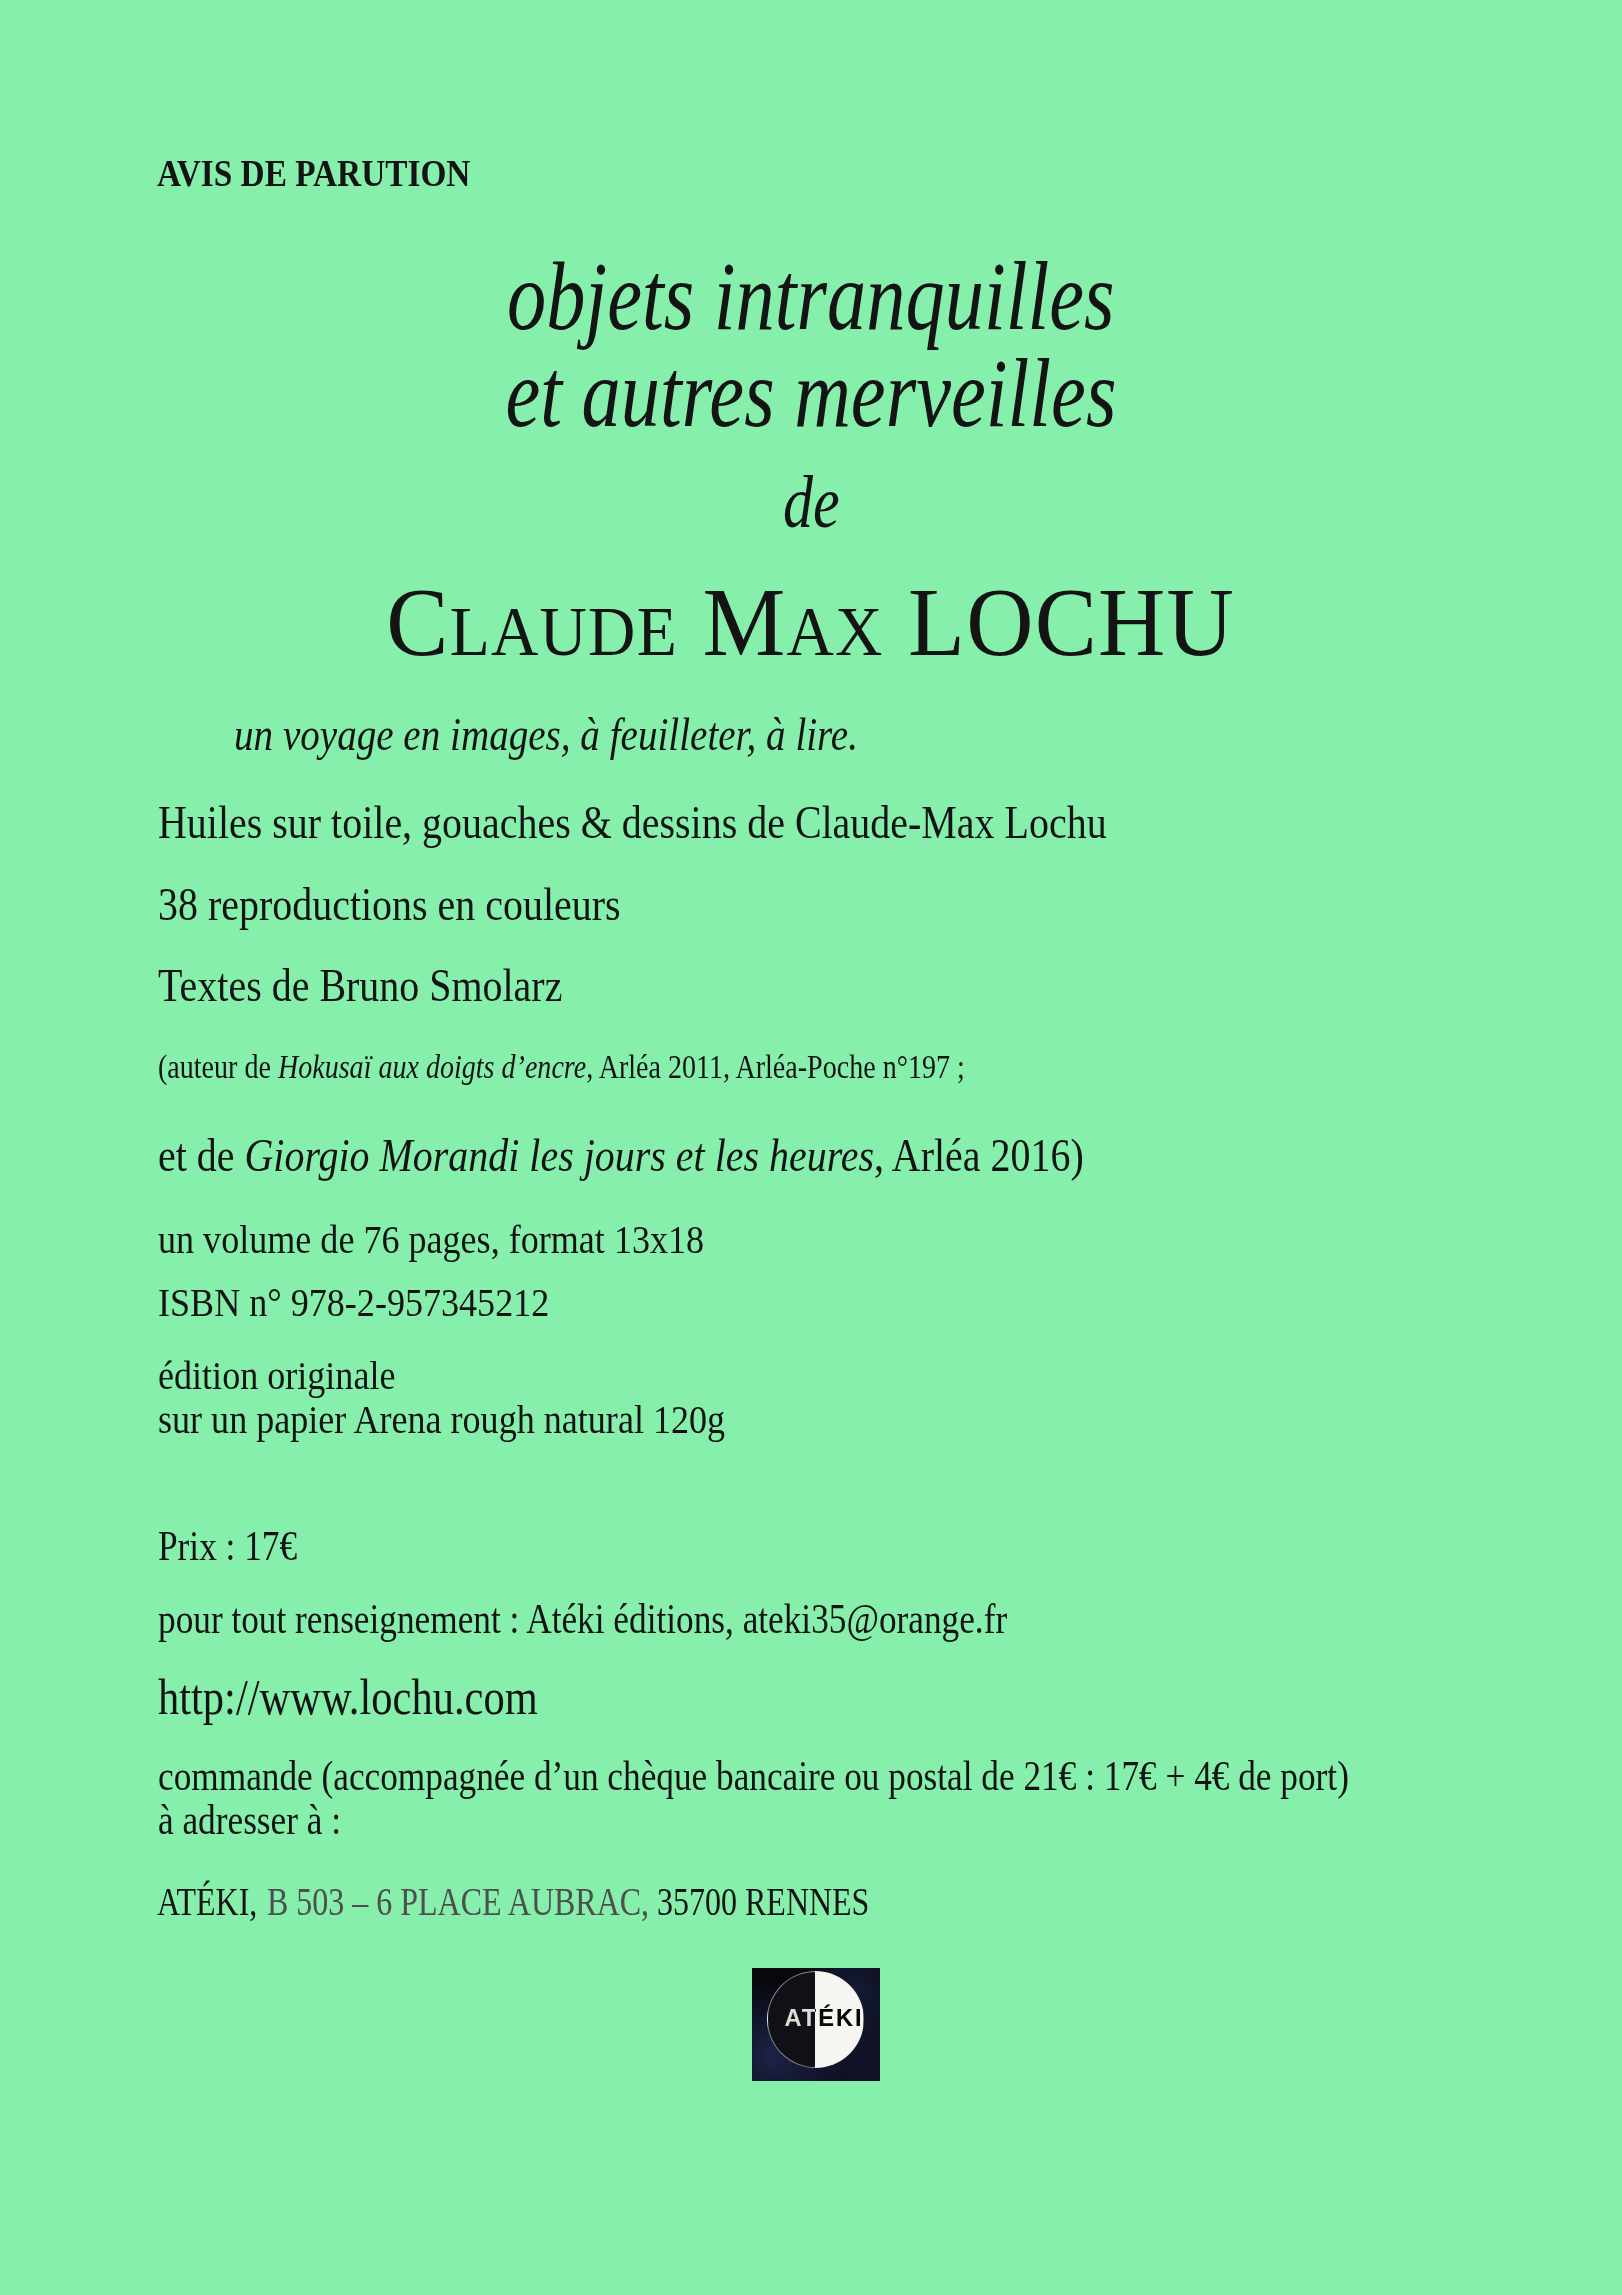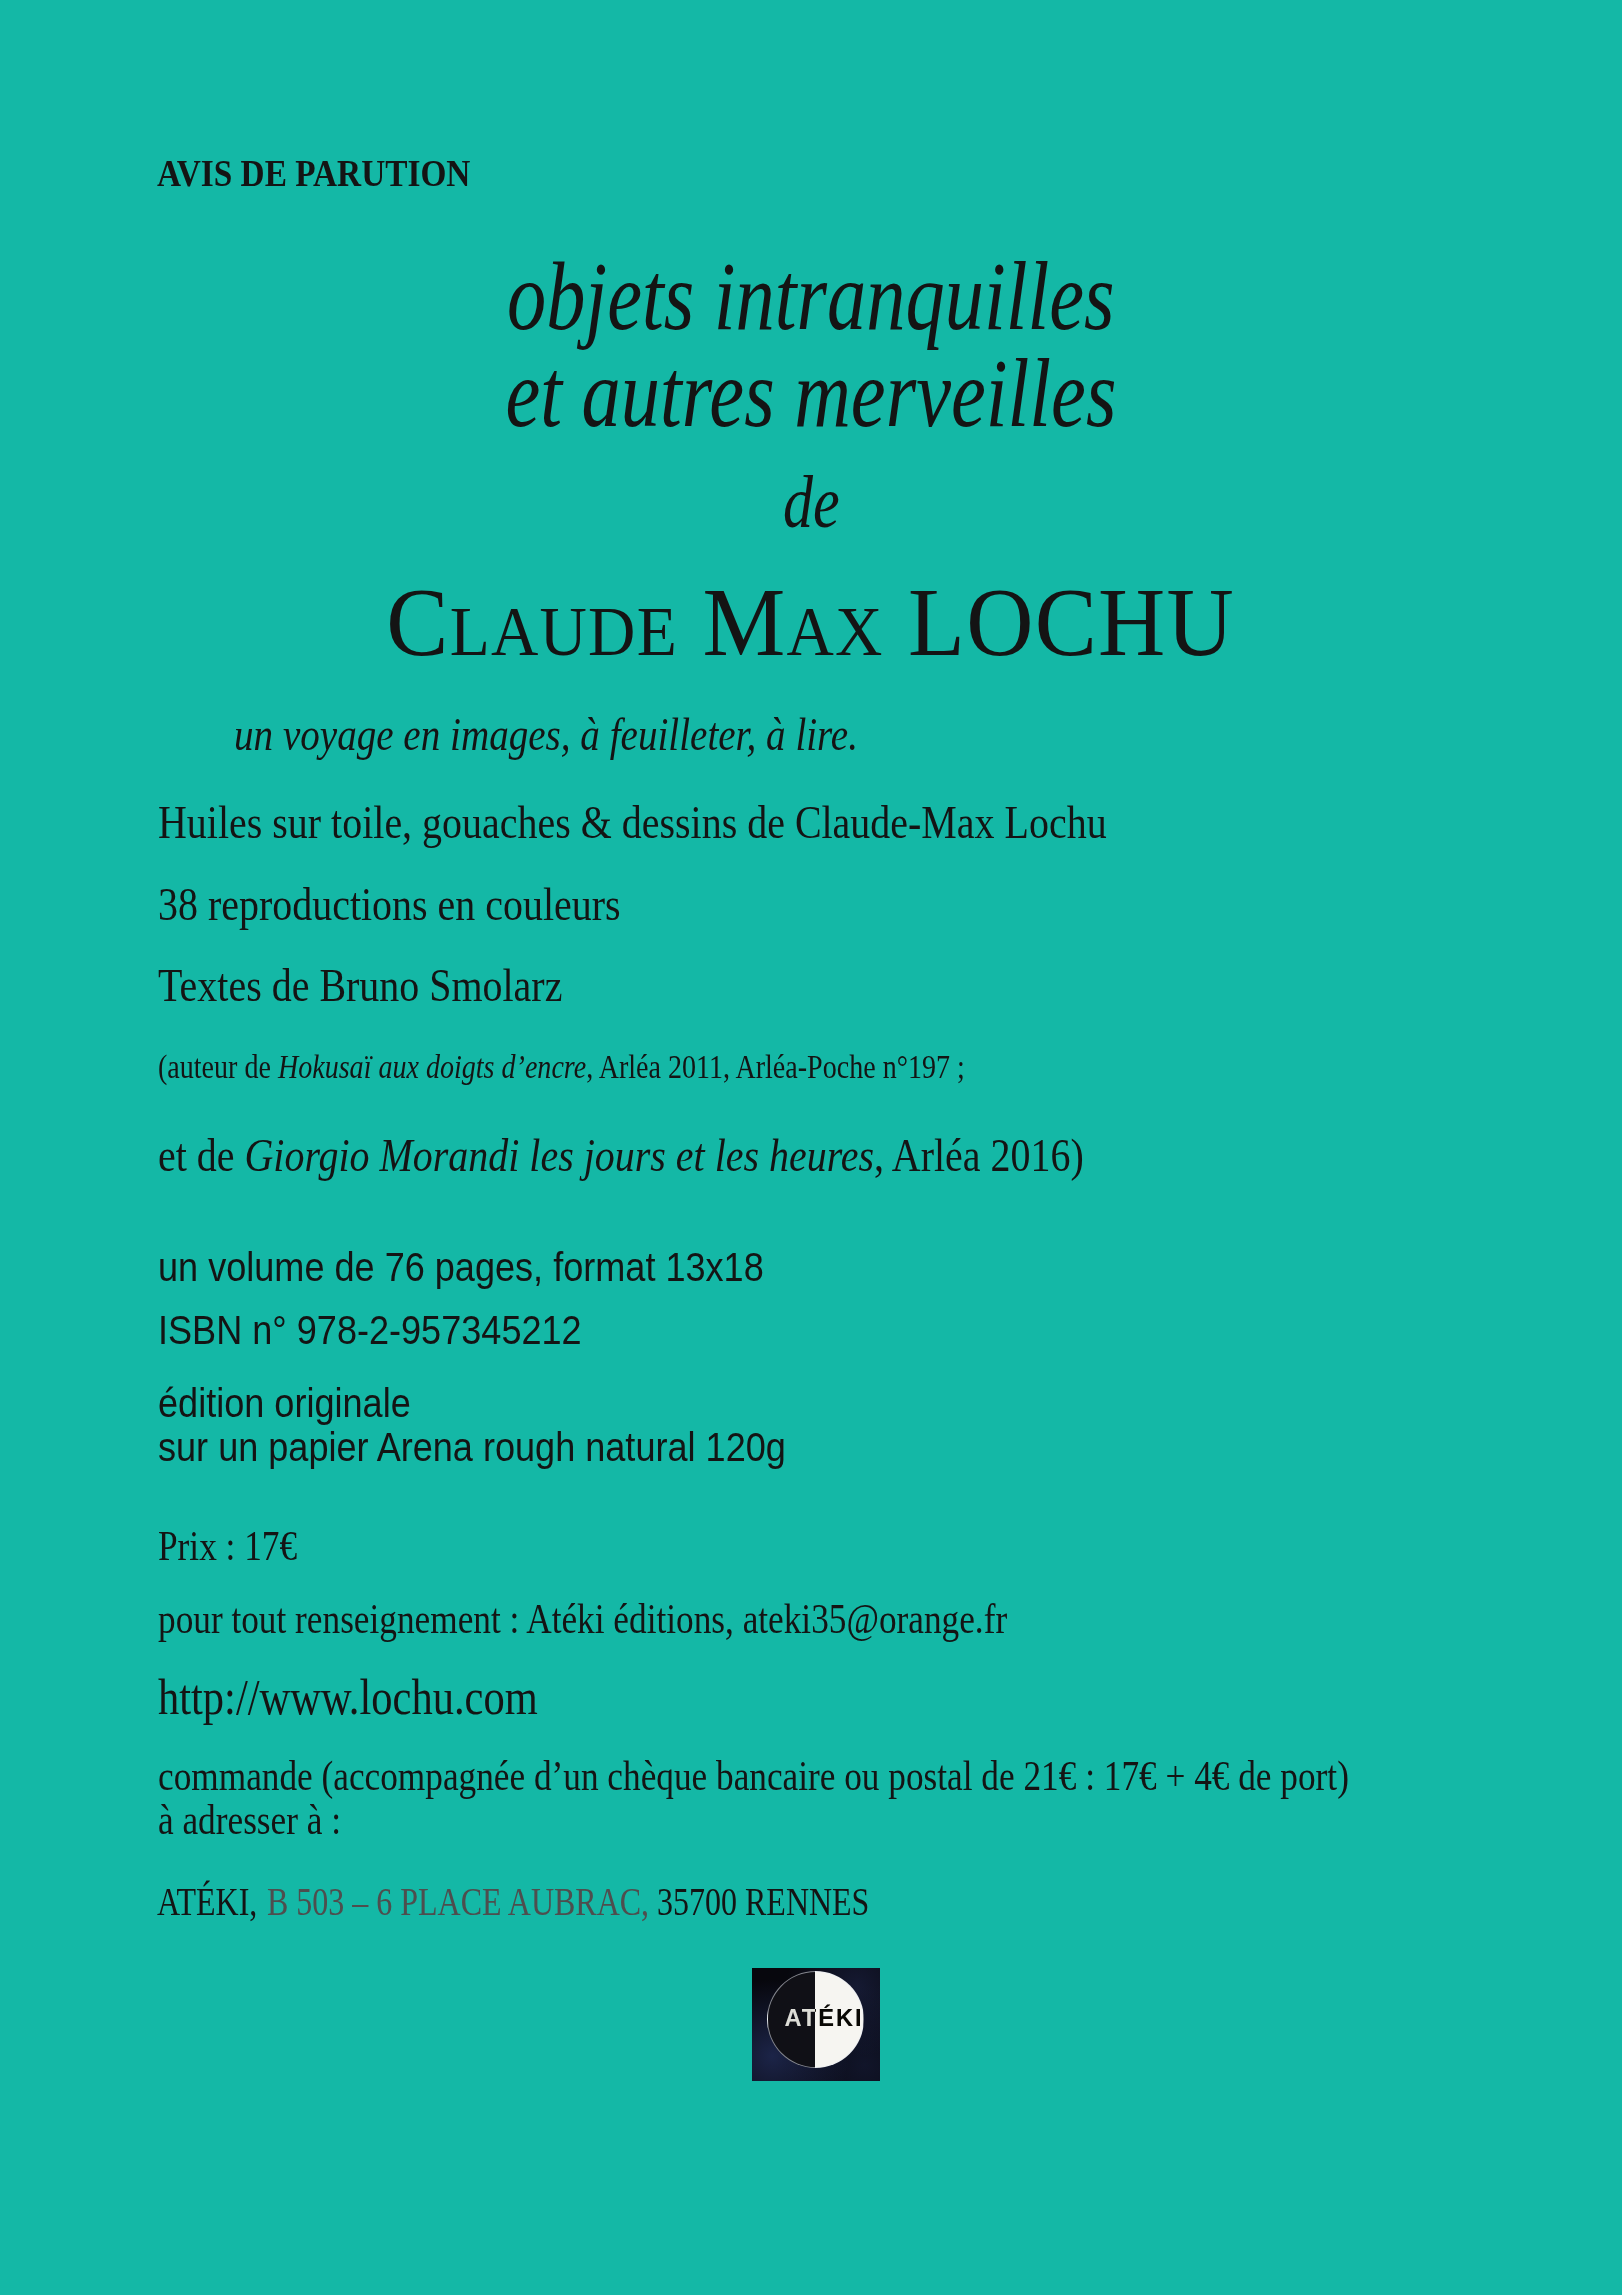"AVIS DE PARUTION" .page { background: #14b8a6 -> #86efac }
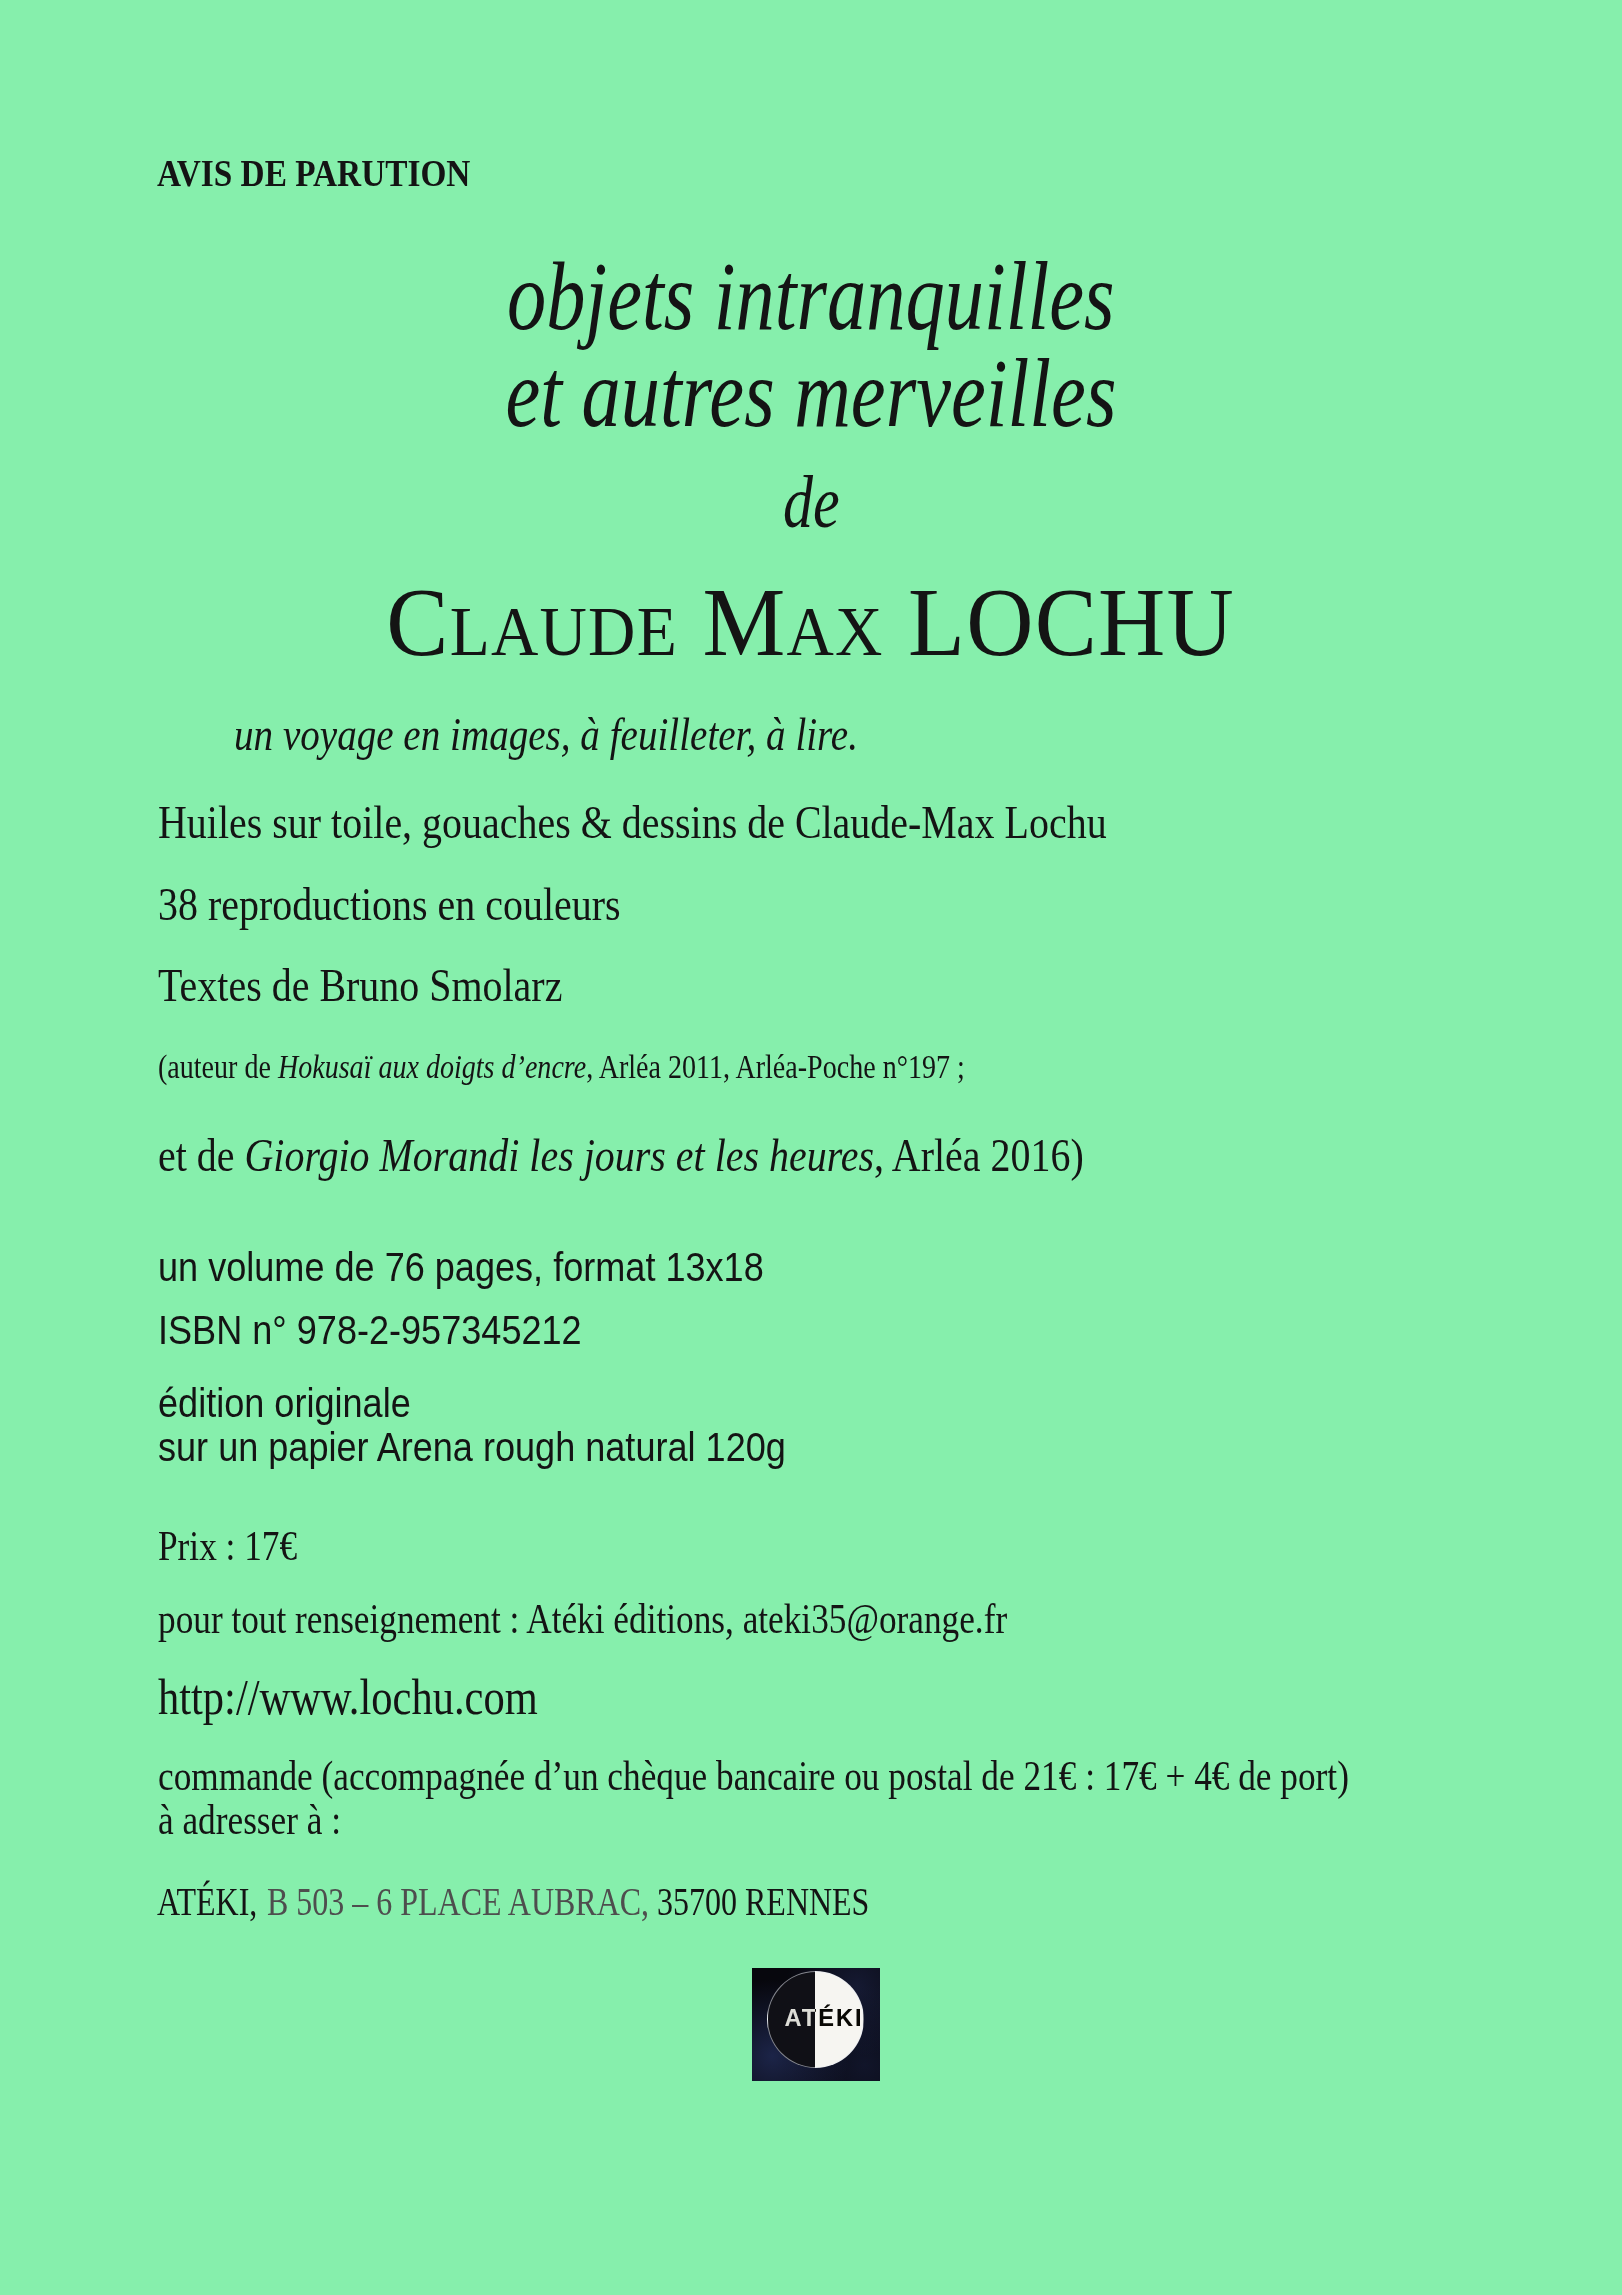"un volume de 76 pages," .sans { font-family: Liberation Sans, sans-serif -> Liberation Serif, serif; margin-top: 28px -> none }
